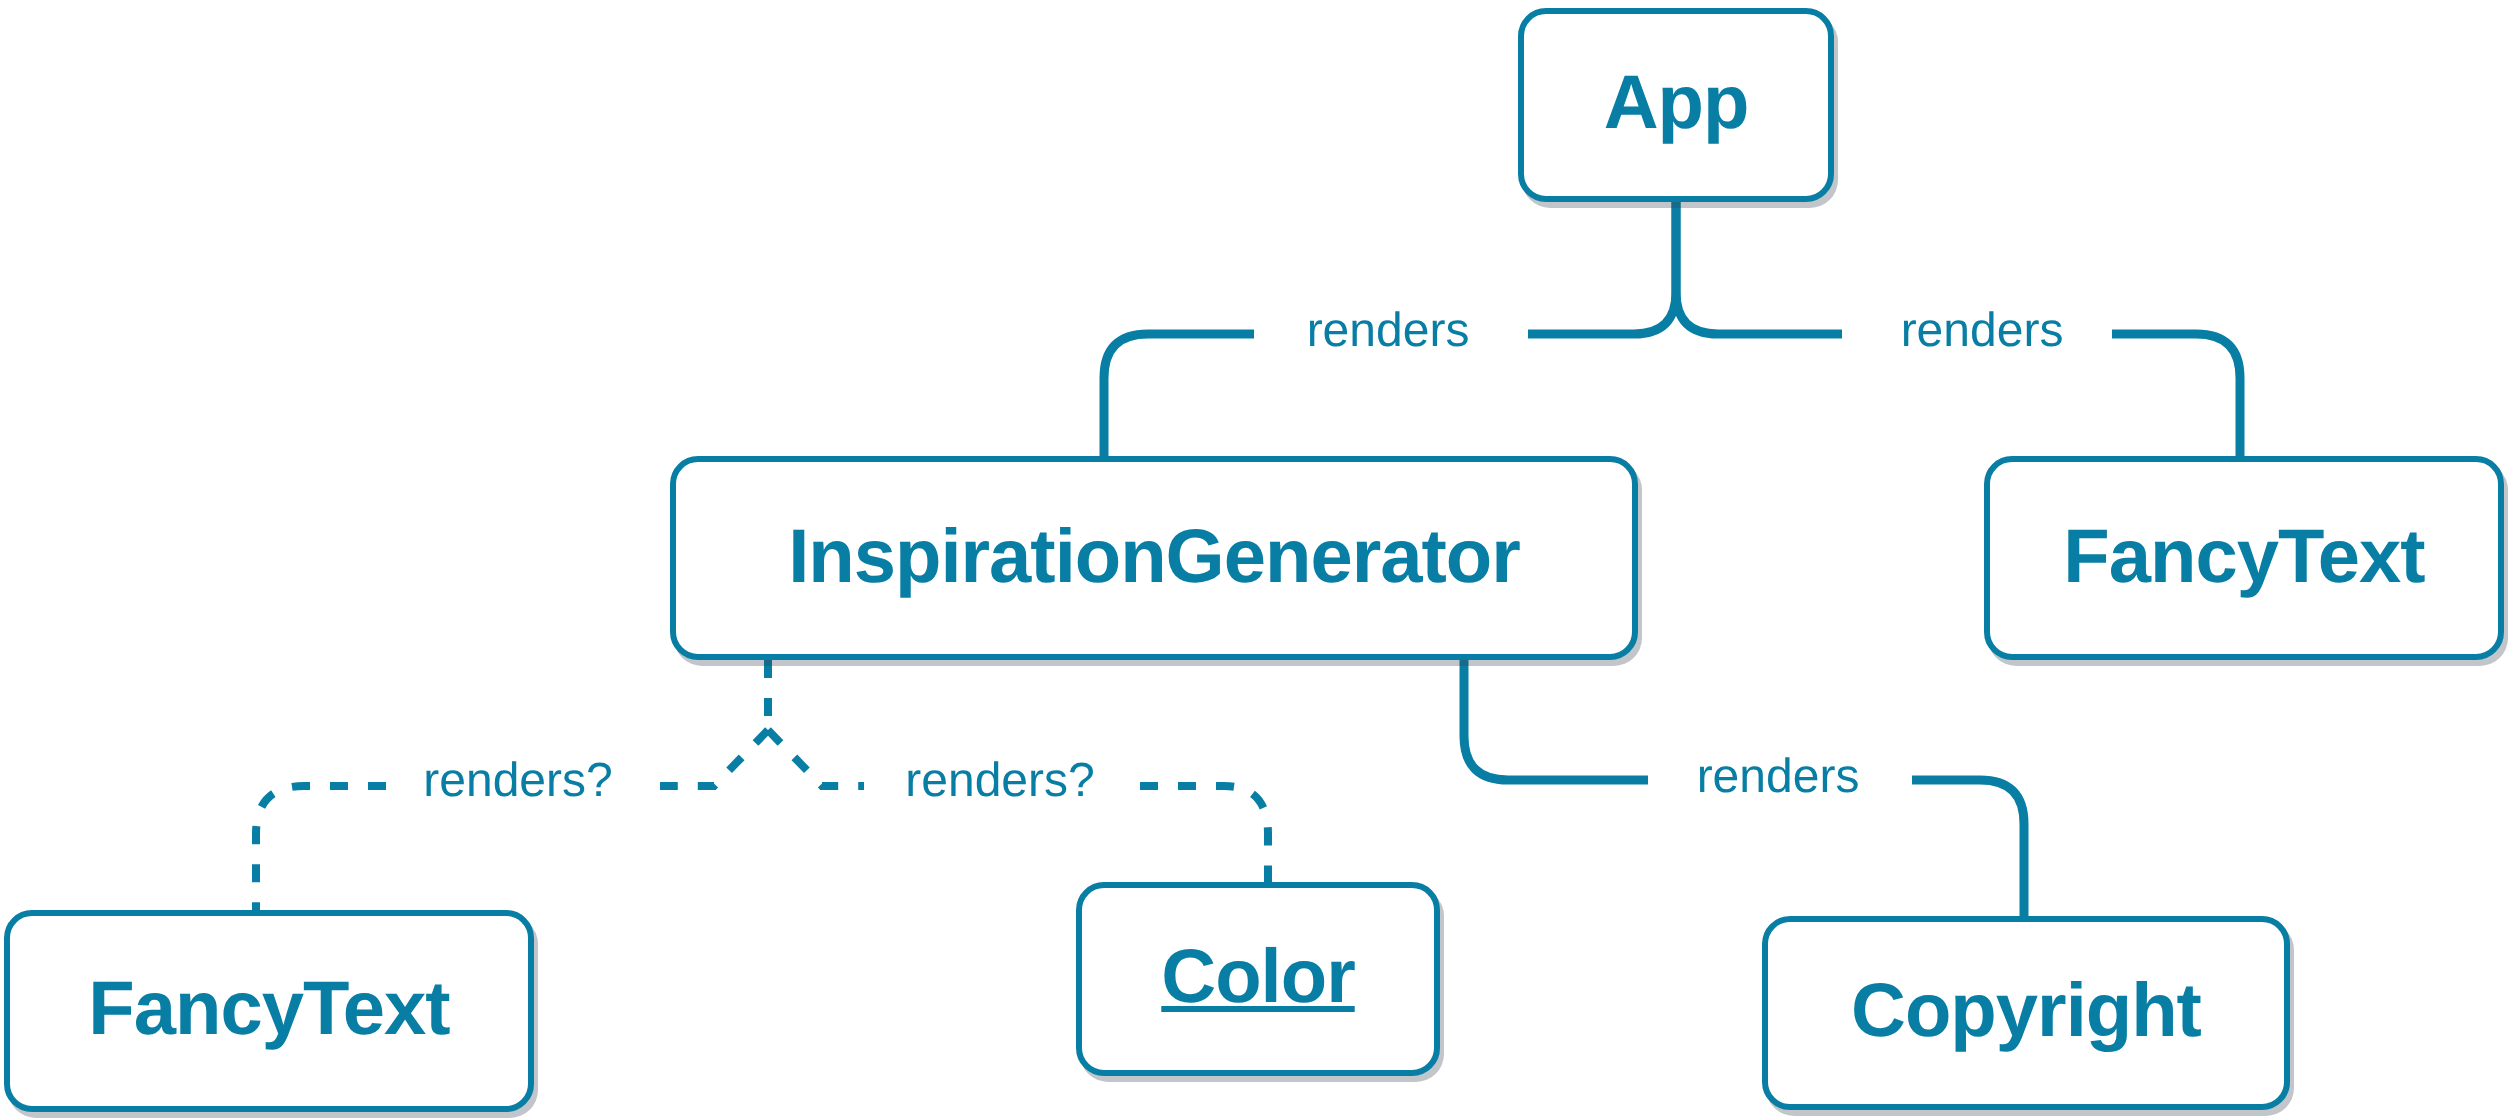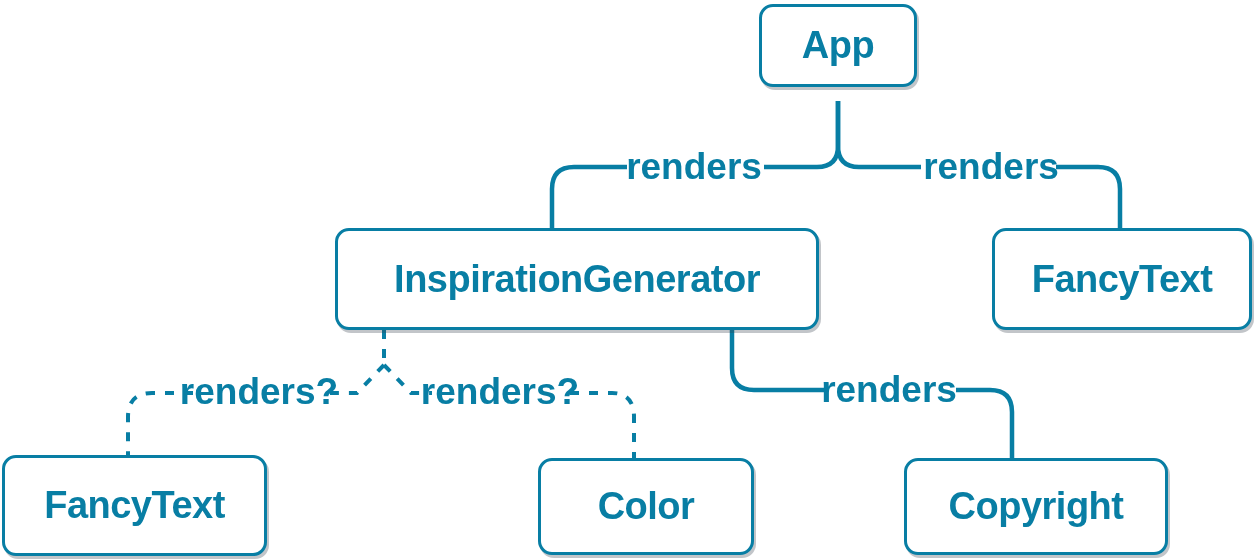"App" div.node { height: 83px -> 97px }
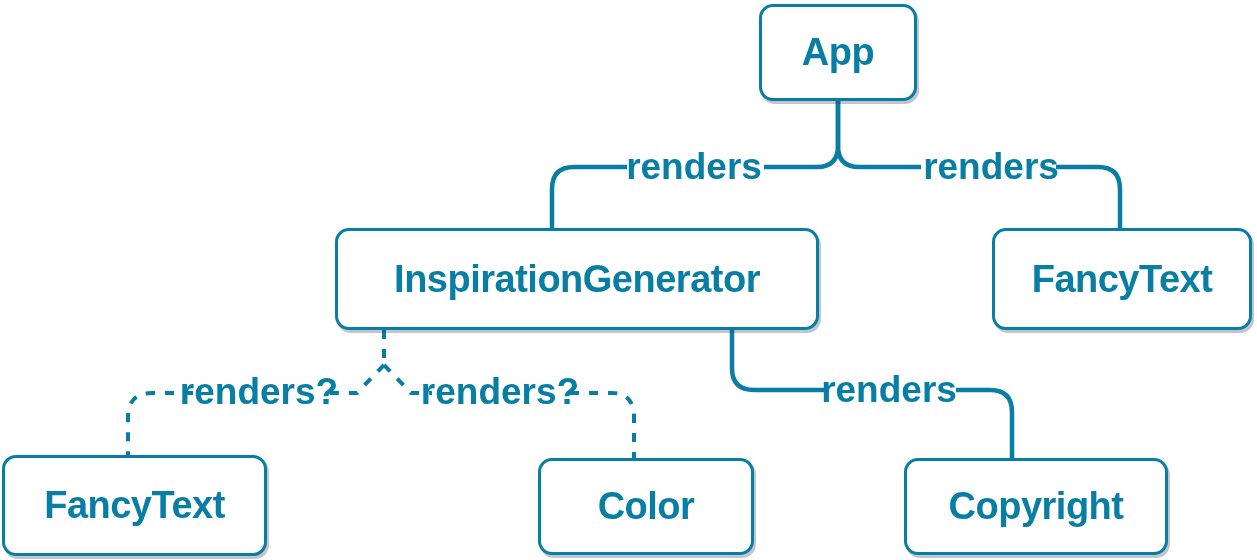"renders" .edge-label { font-size: 37px -> 24px; font-weight: 700 -> 400 }
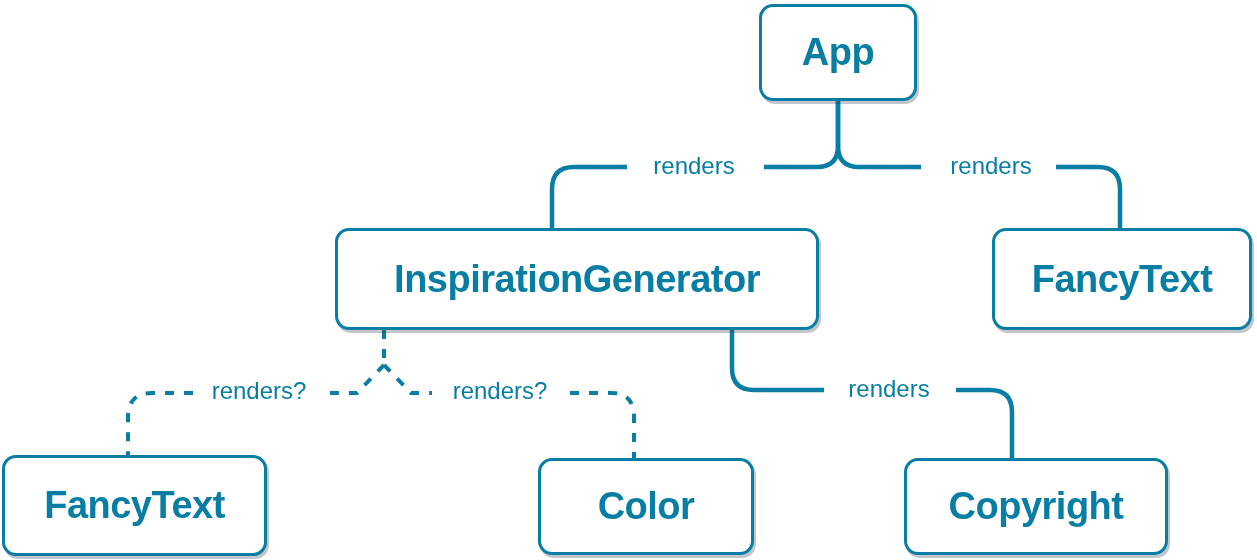"Color" div.node { text-decoration: none -> underline; top: 458px -> 441px; width: 216px -> 182px }
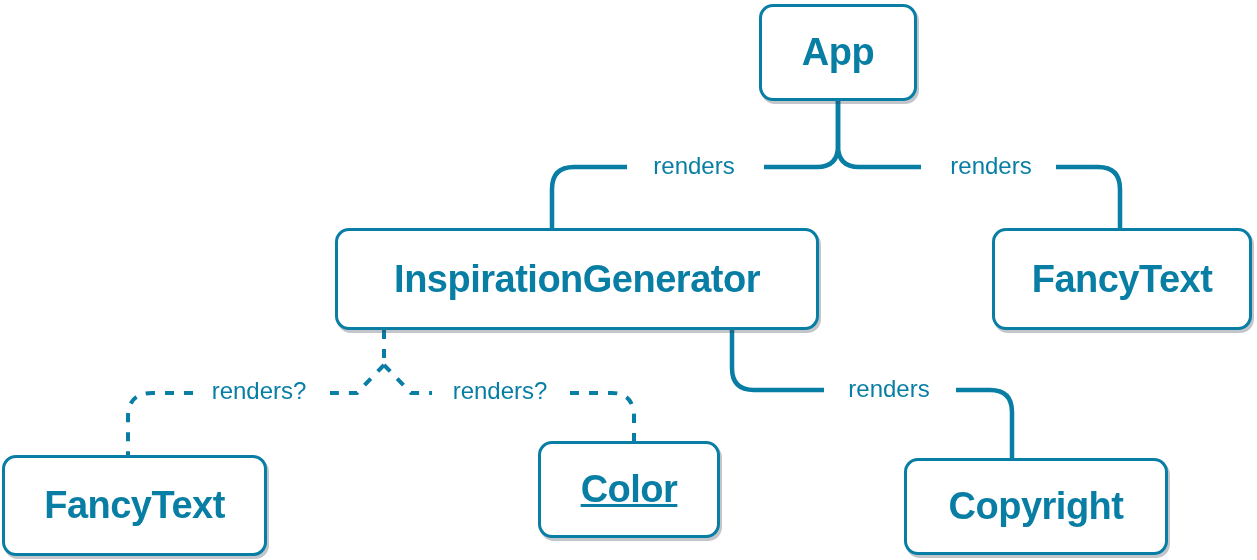"Copyright" div.node { margin-left: 23px -> none }
